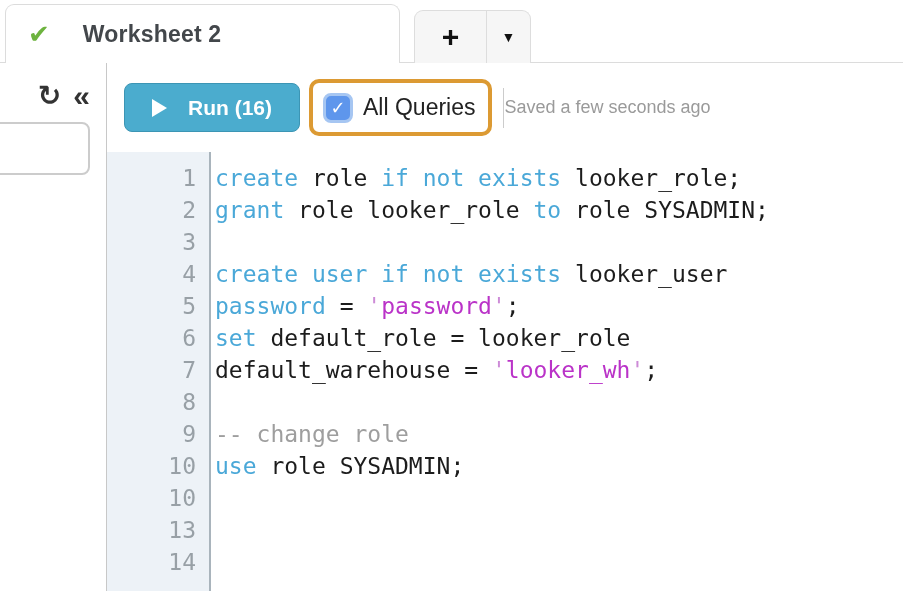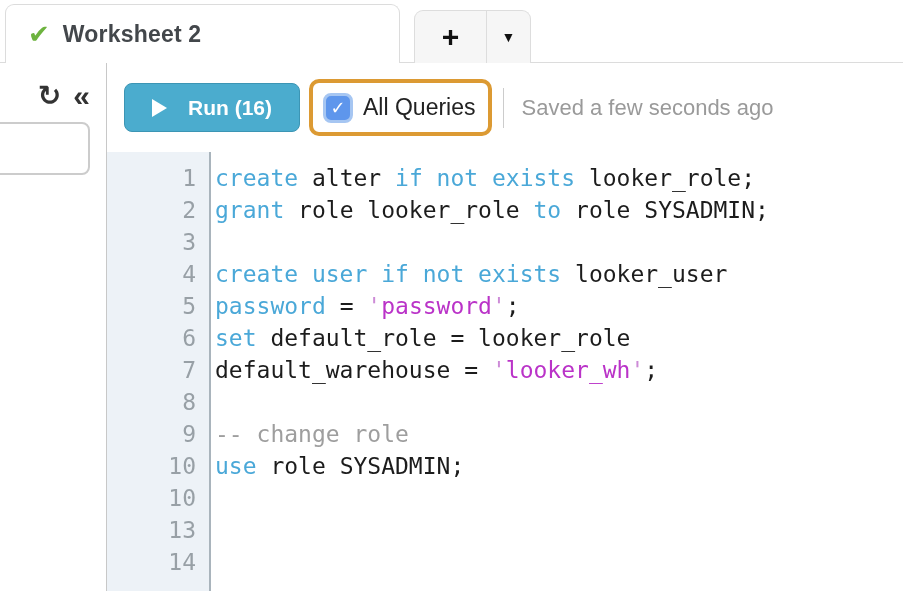"Worksheet 2" .tab-label { margin-left: none -> 20px }
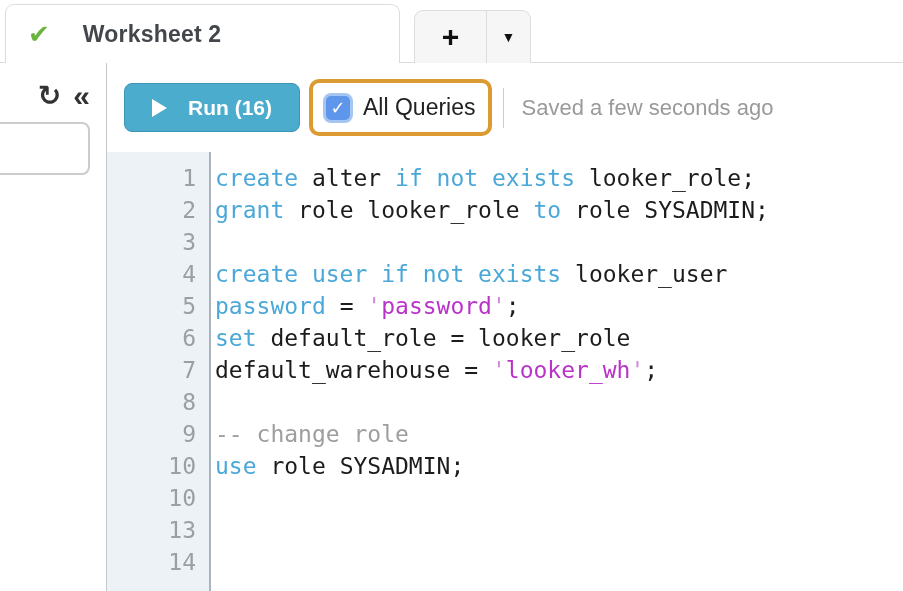"Saved a few seconds ago" .saved-status { font-size: 22px -> 18px; margin-left: 17px -> none }
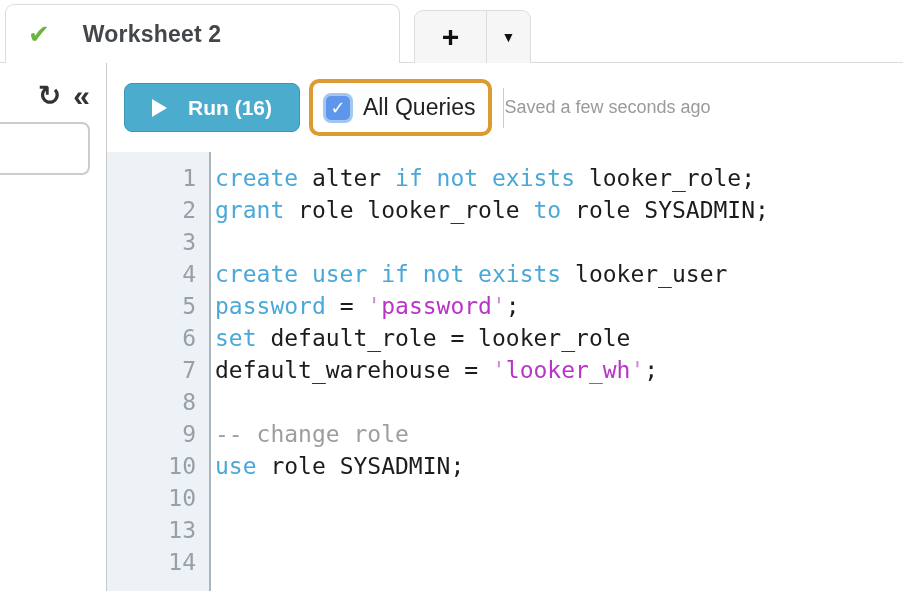"alter" span.tok-pl { text: alter -> role }
